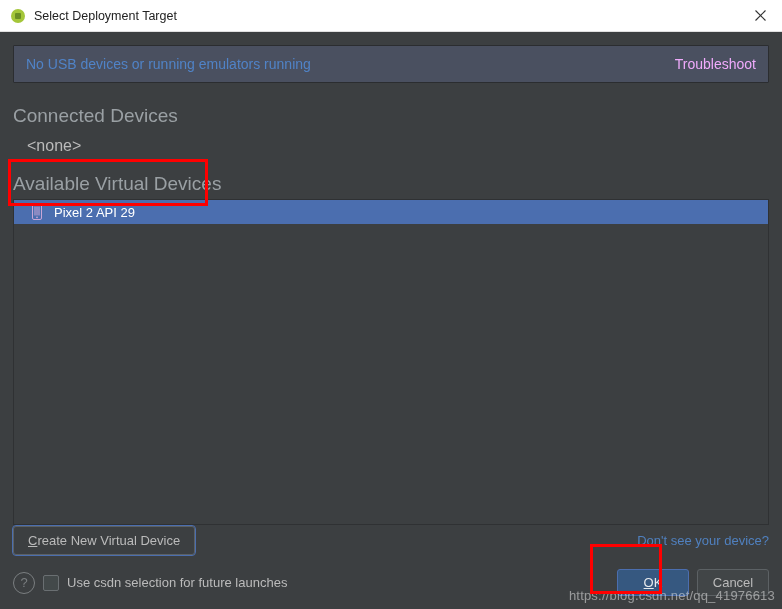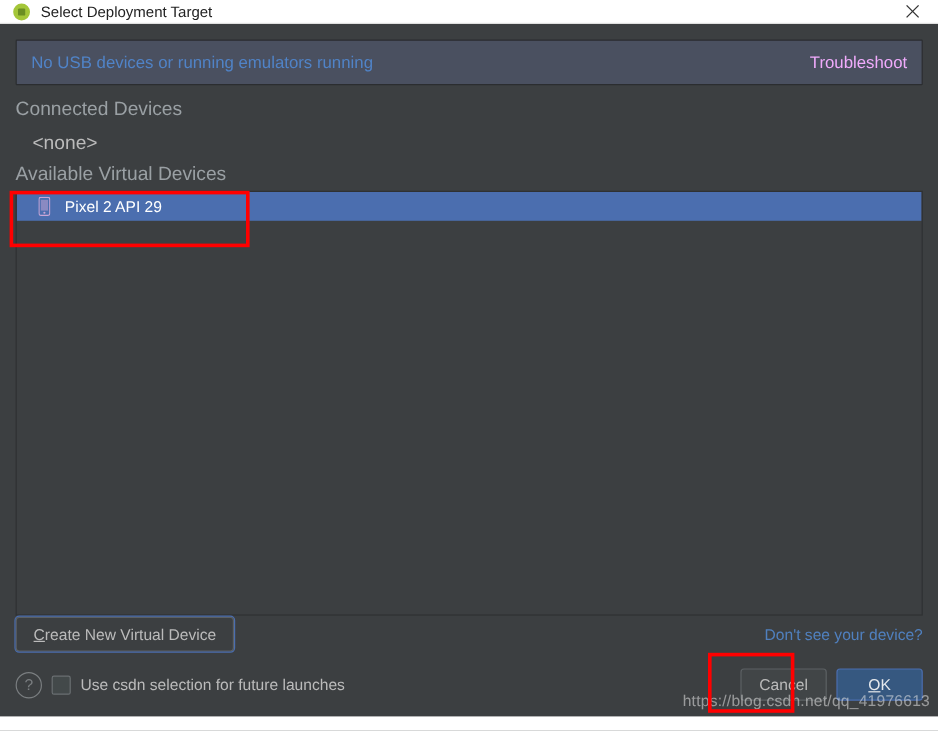"Select Deployment Target" .title-bar { height: 20px -> 32px }
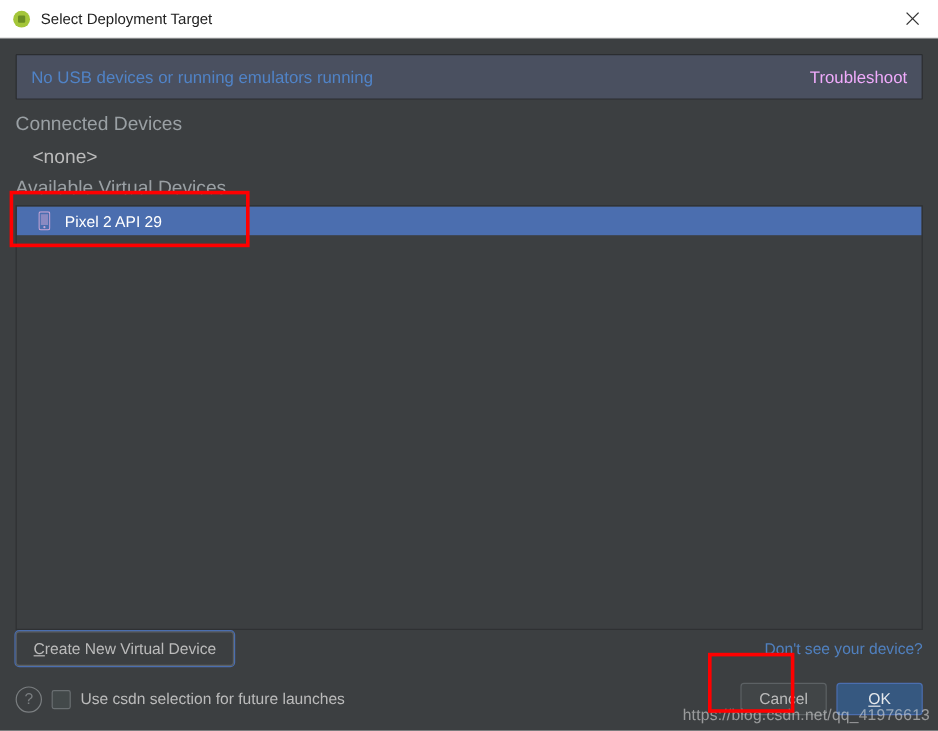"Connected Devices" .section-label { font-size: 16px -> 19px; margin-top: 2px -> 12px }
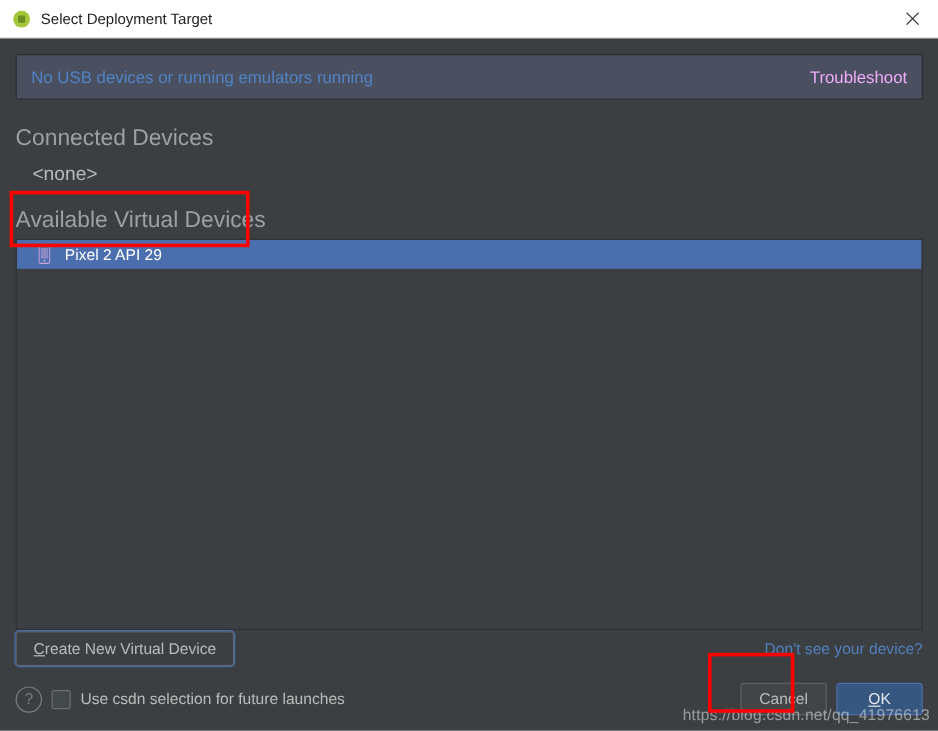"Cancel" div.dlg-btn { order: before "OK" -> after "OK" }
